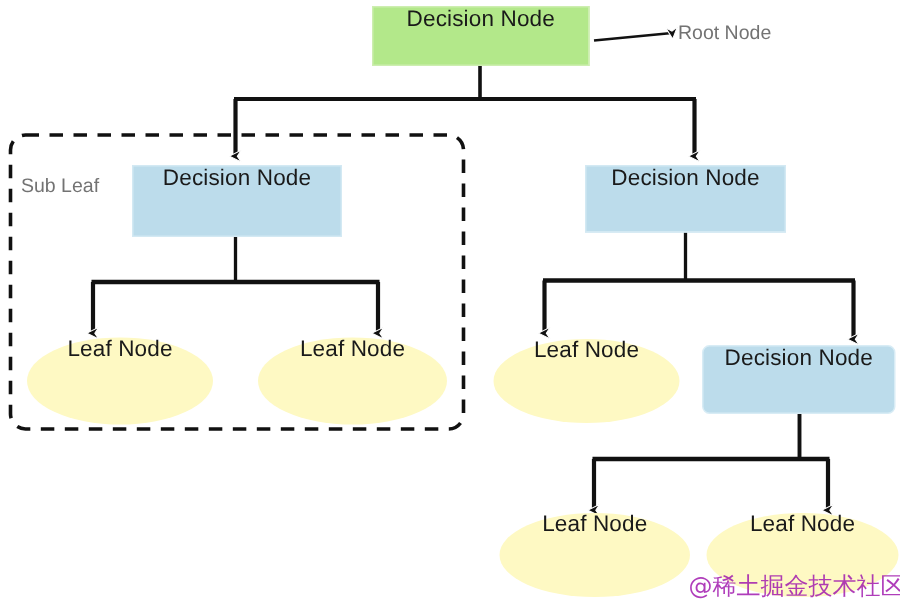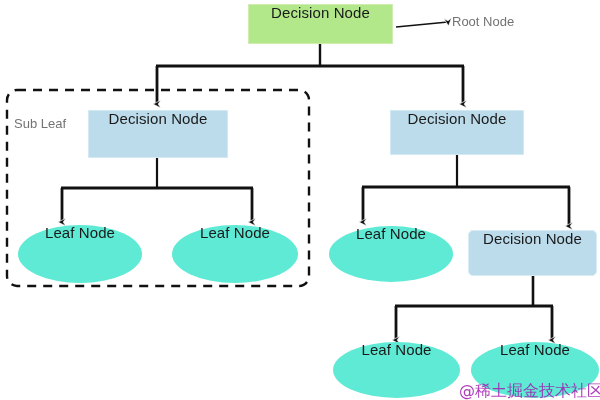"Leaf Node" .node-leaf { background: #5eead4 -> #fef9c3 }
